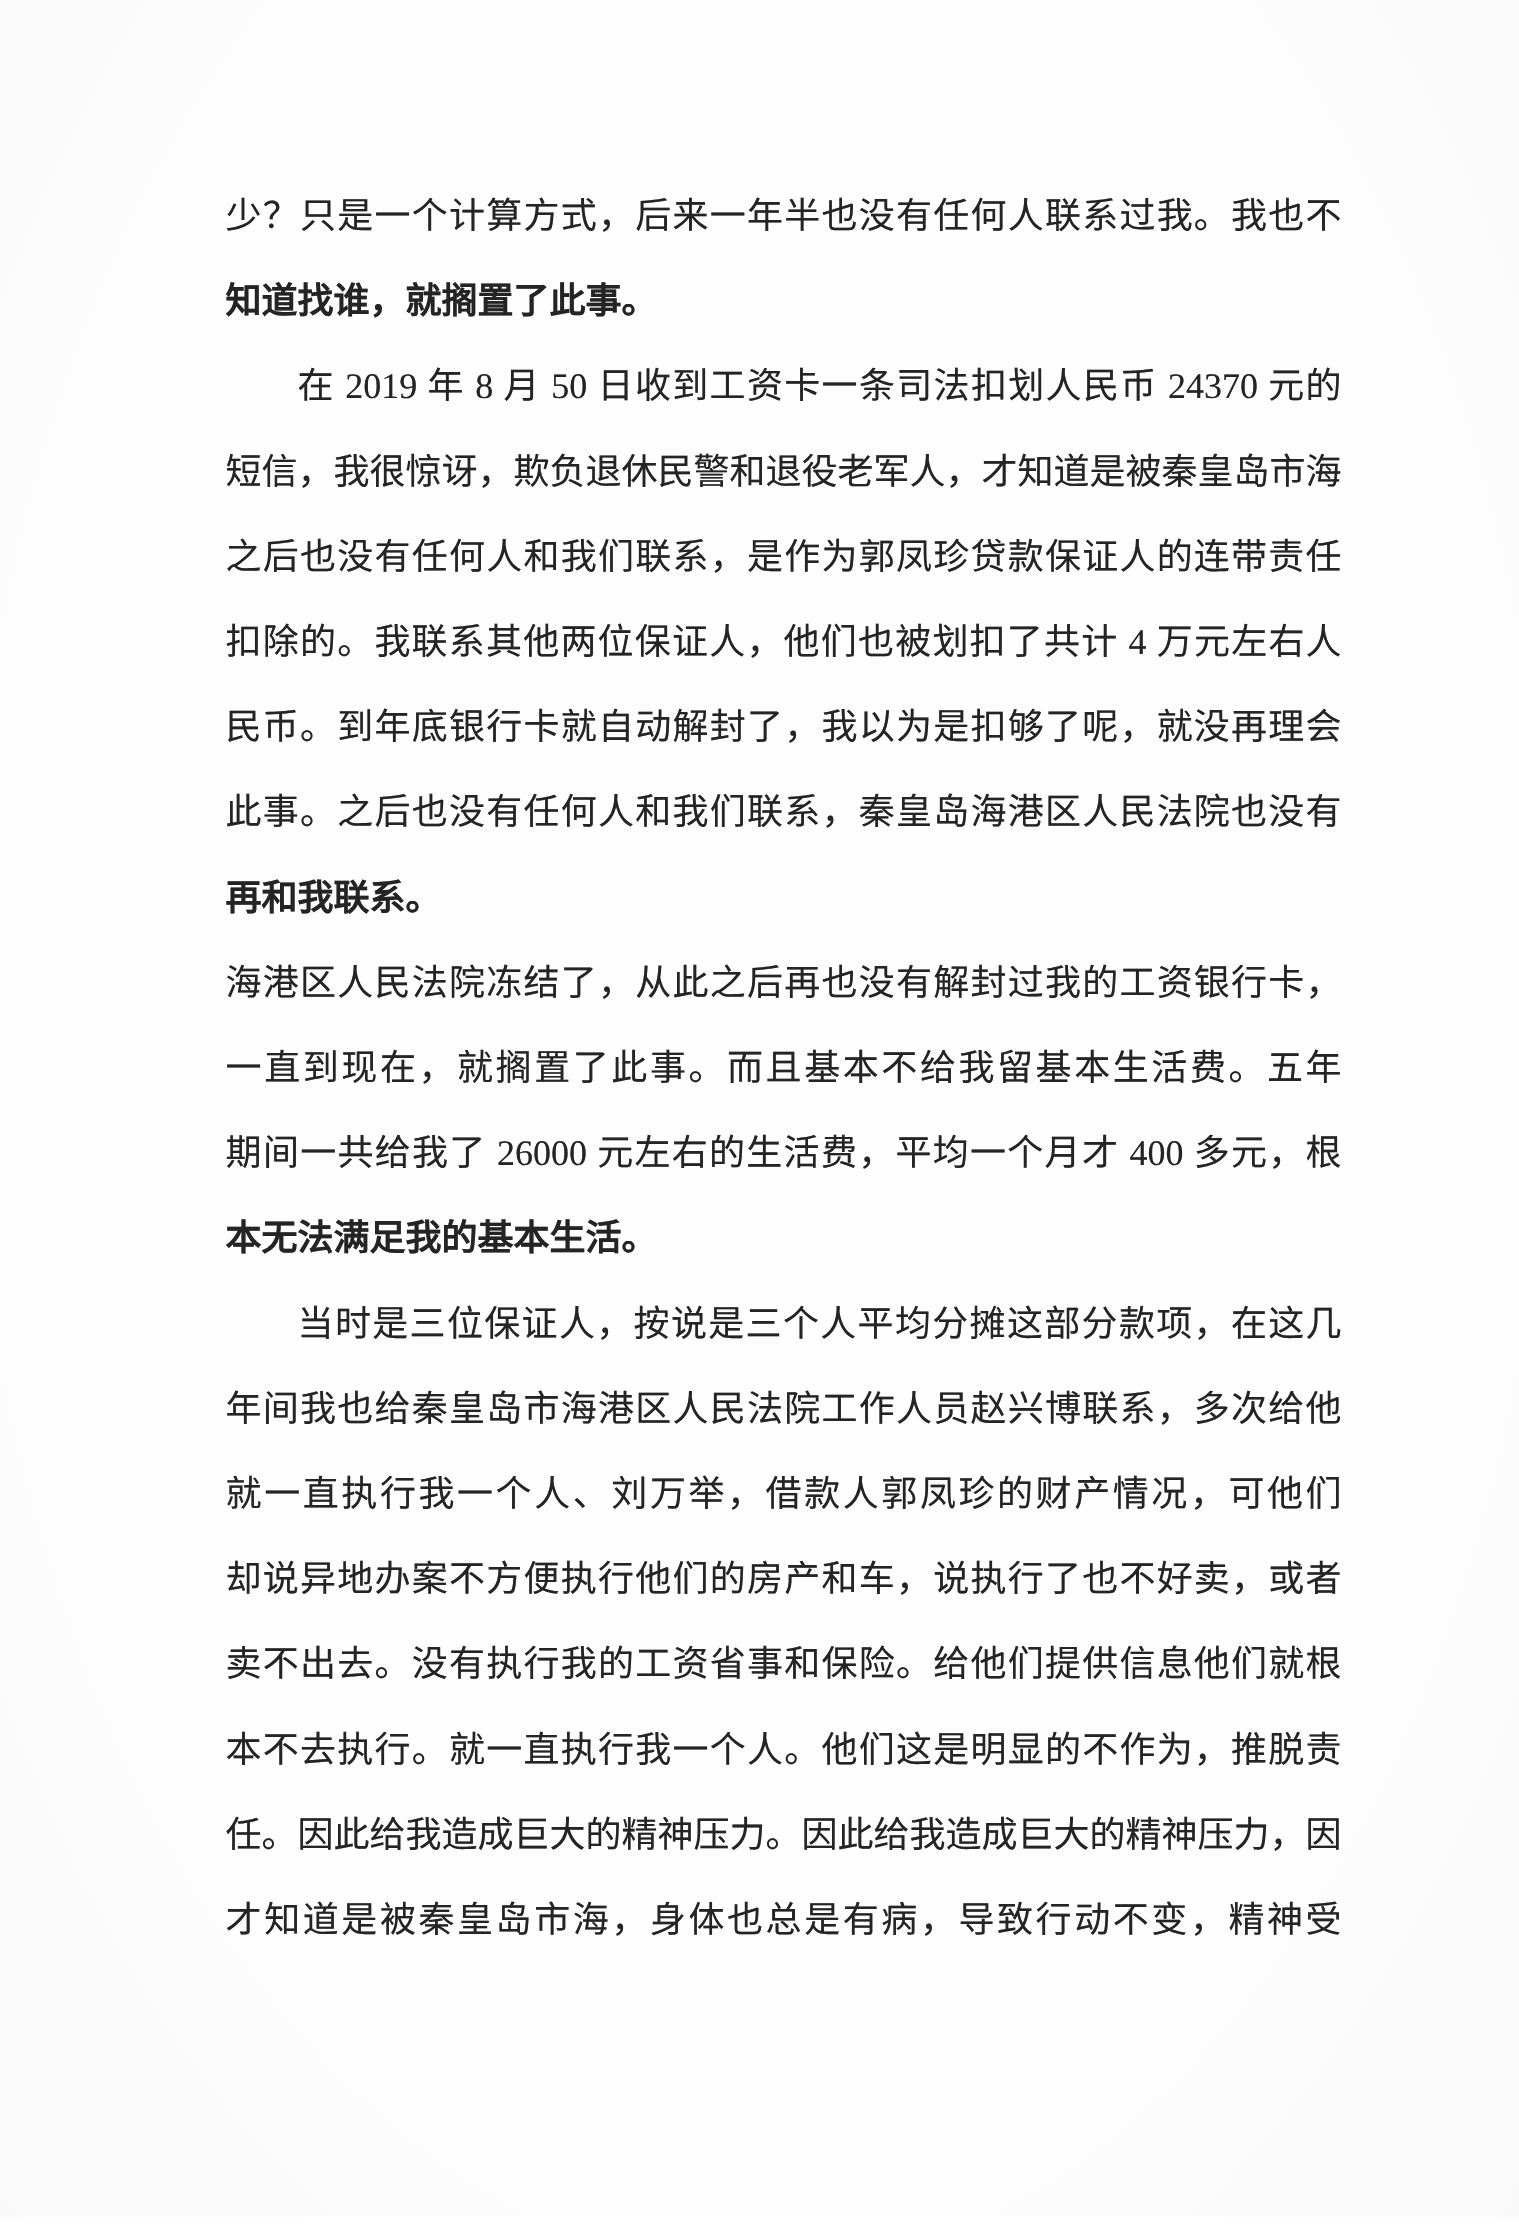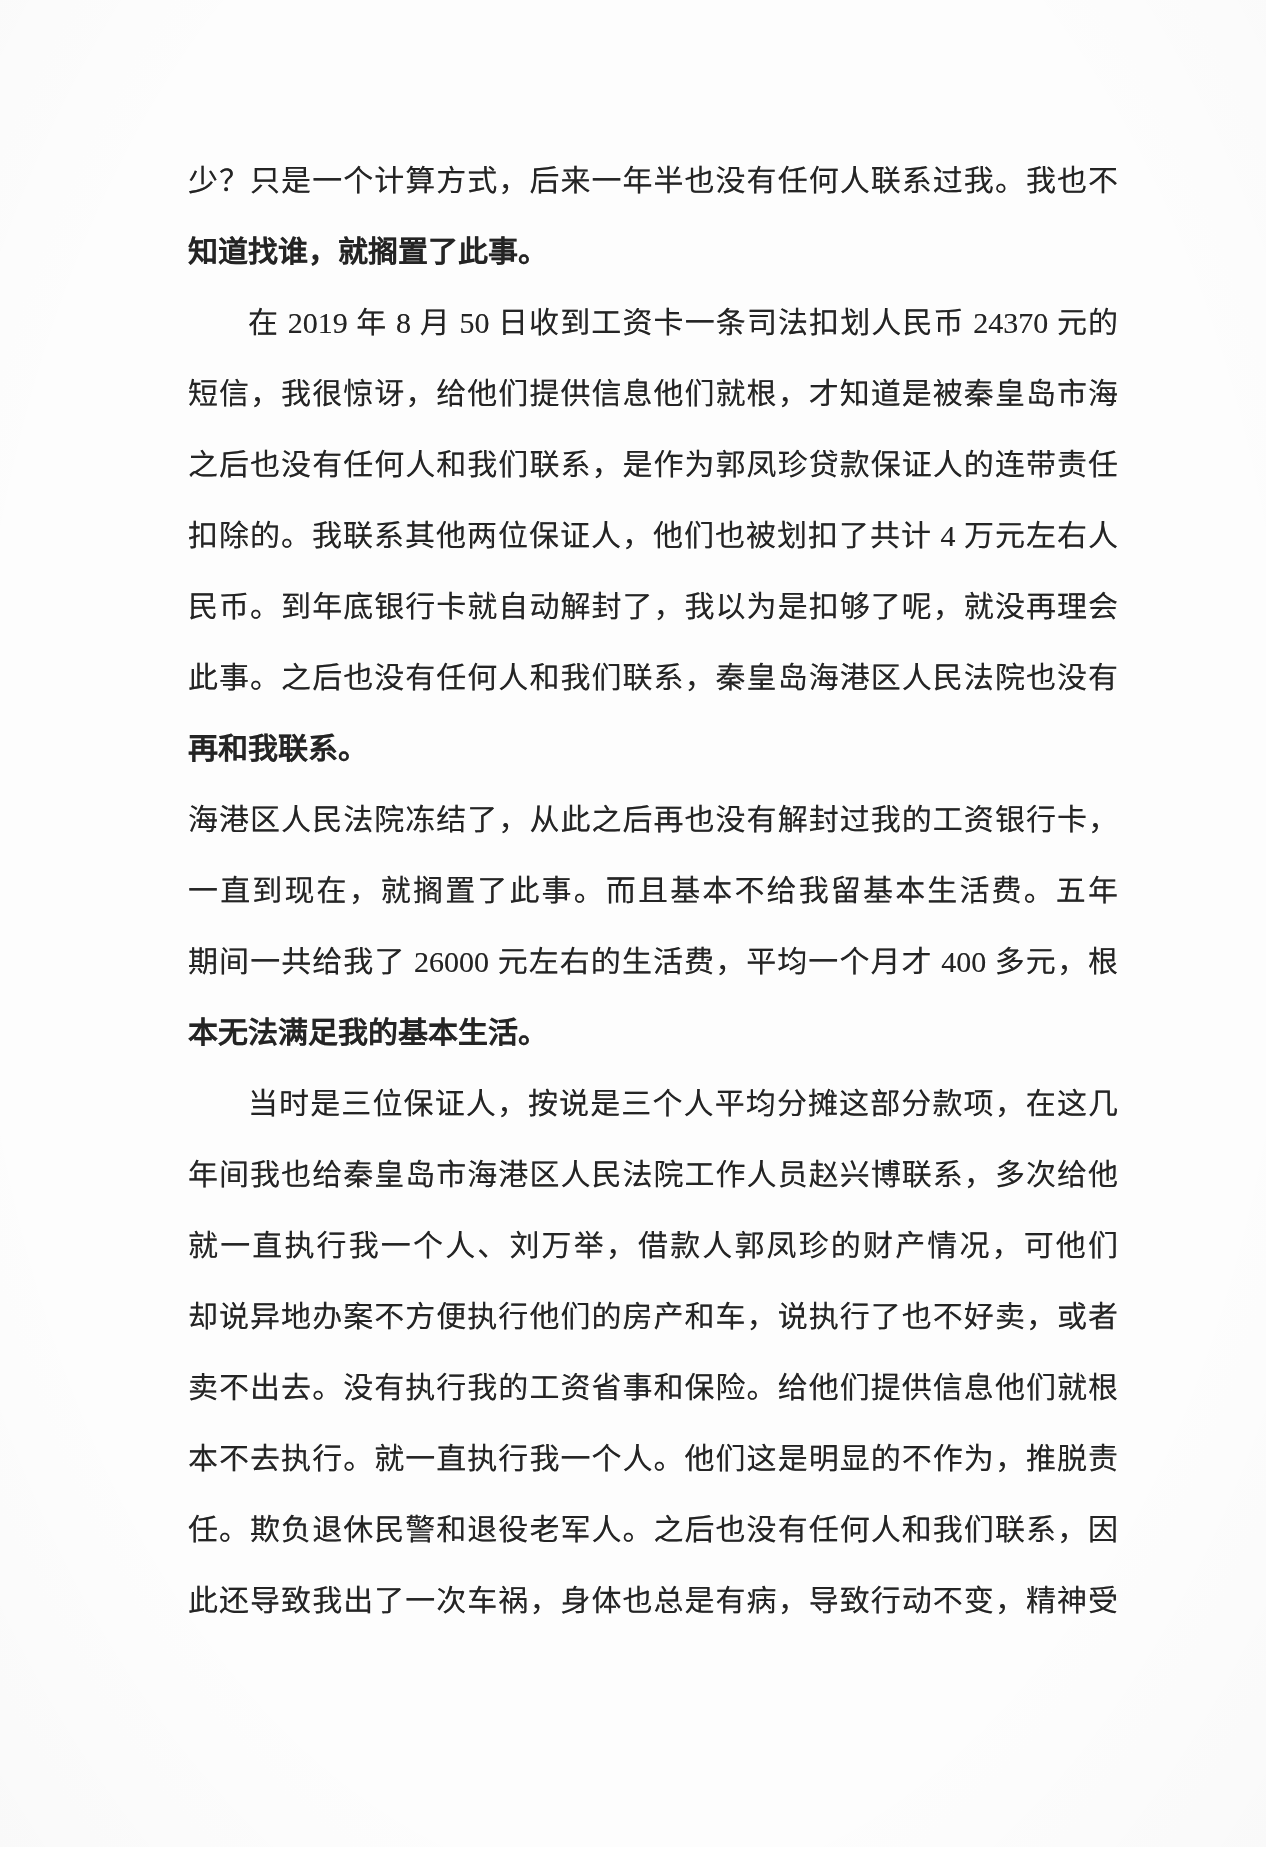"短信，我很惊讶，给他们提供信息他们就根，才知道是被秦皇岛市海" div.line { text: 给他们提供信息他们就根 -> 欺负退休民警和退役老军人 }
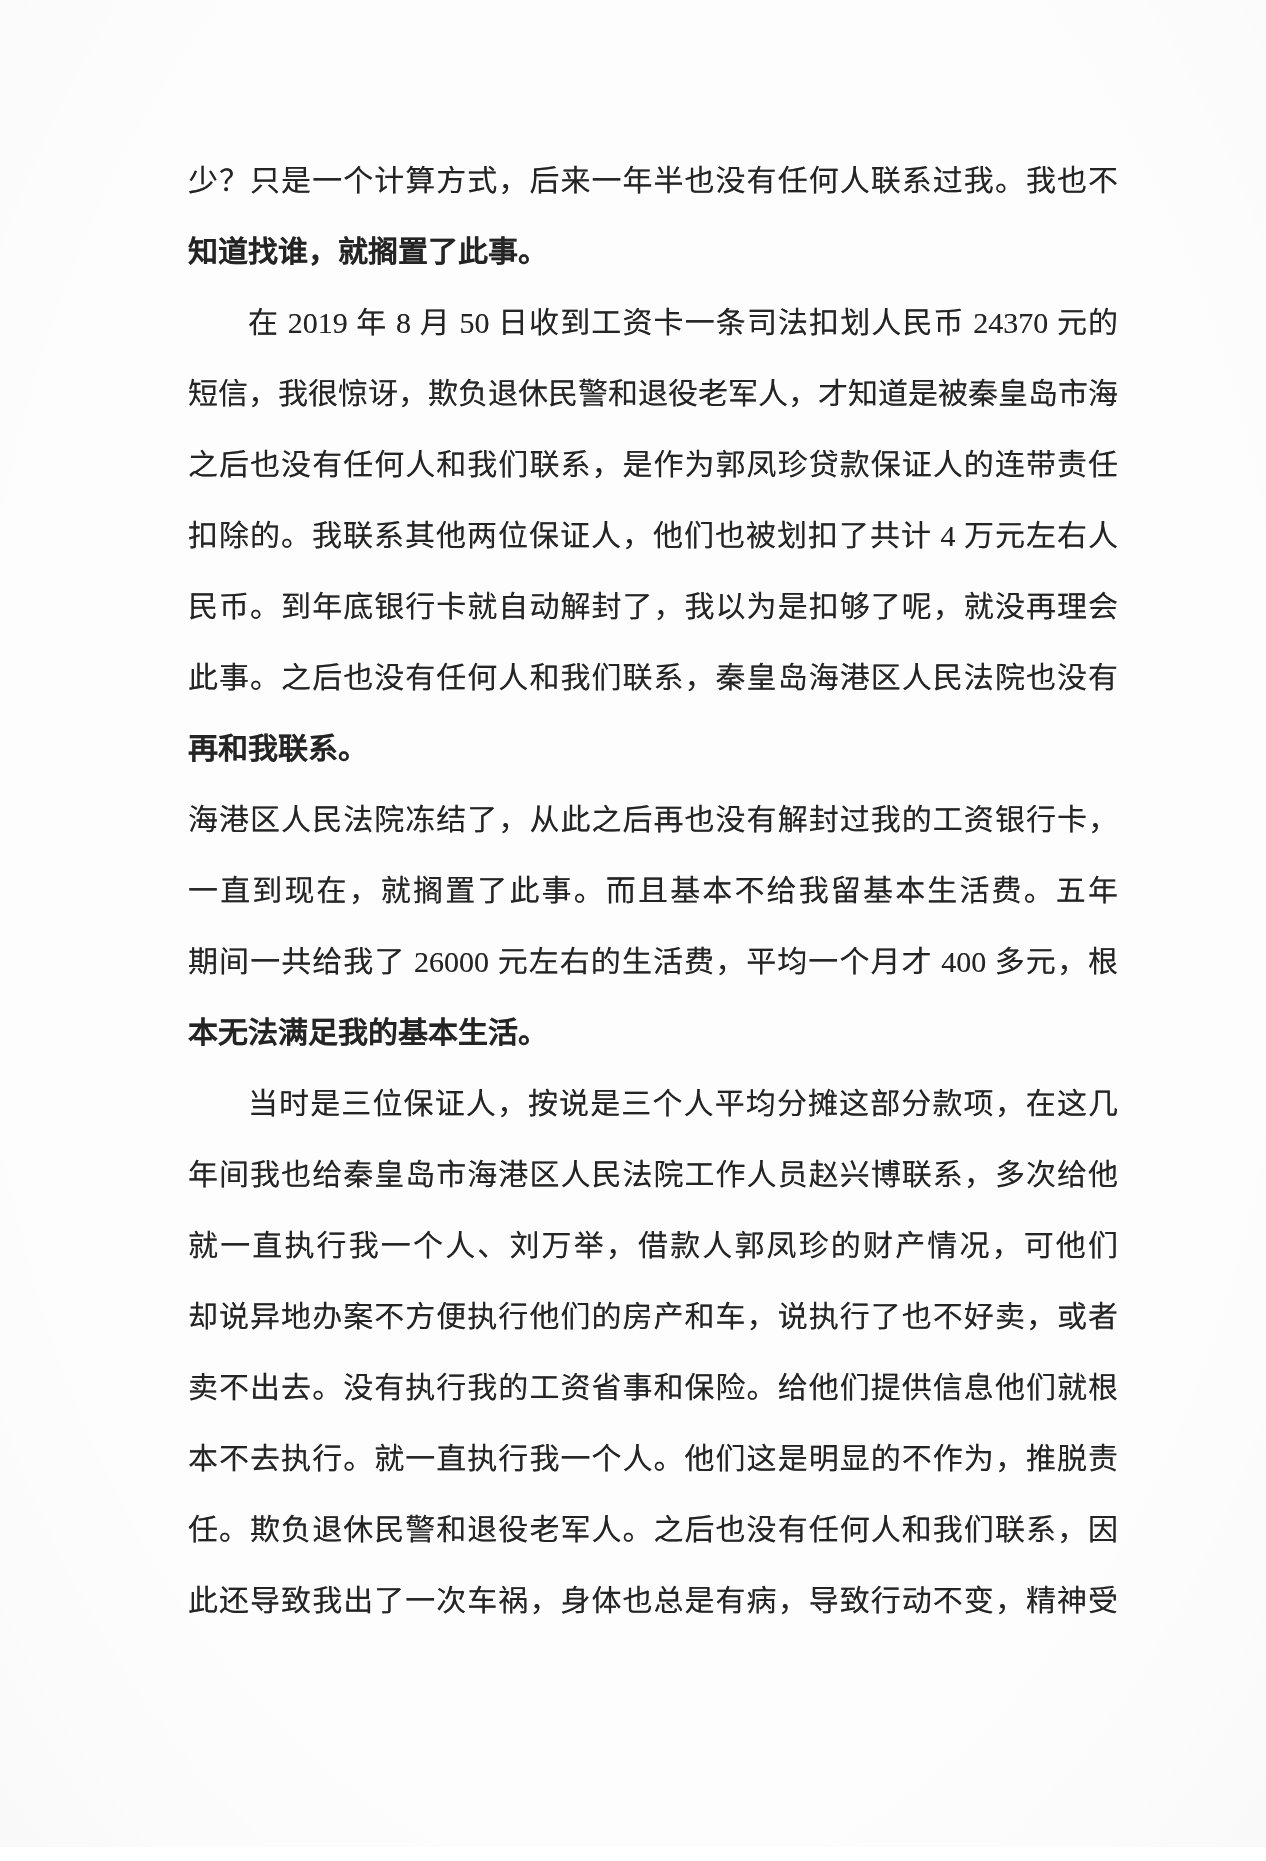"任。欺负退休民警和退役老军人。之后也没有任何人和我们联系，因" div.line { text: 欺负退休民警和退役老军人。之后也没有任何人和我们联系 -> 因此给我造成巨大的精神压力。因此给我造成巨大的精神压力 }
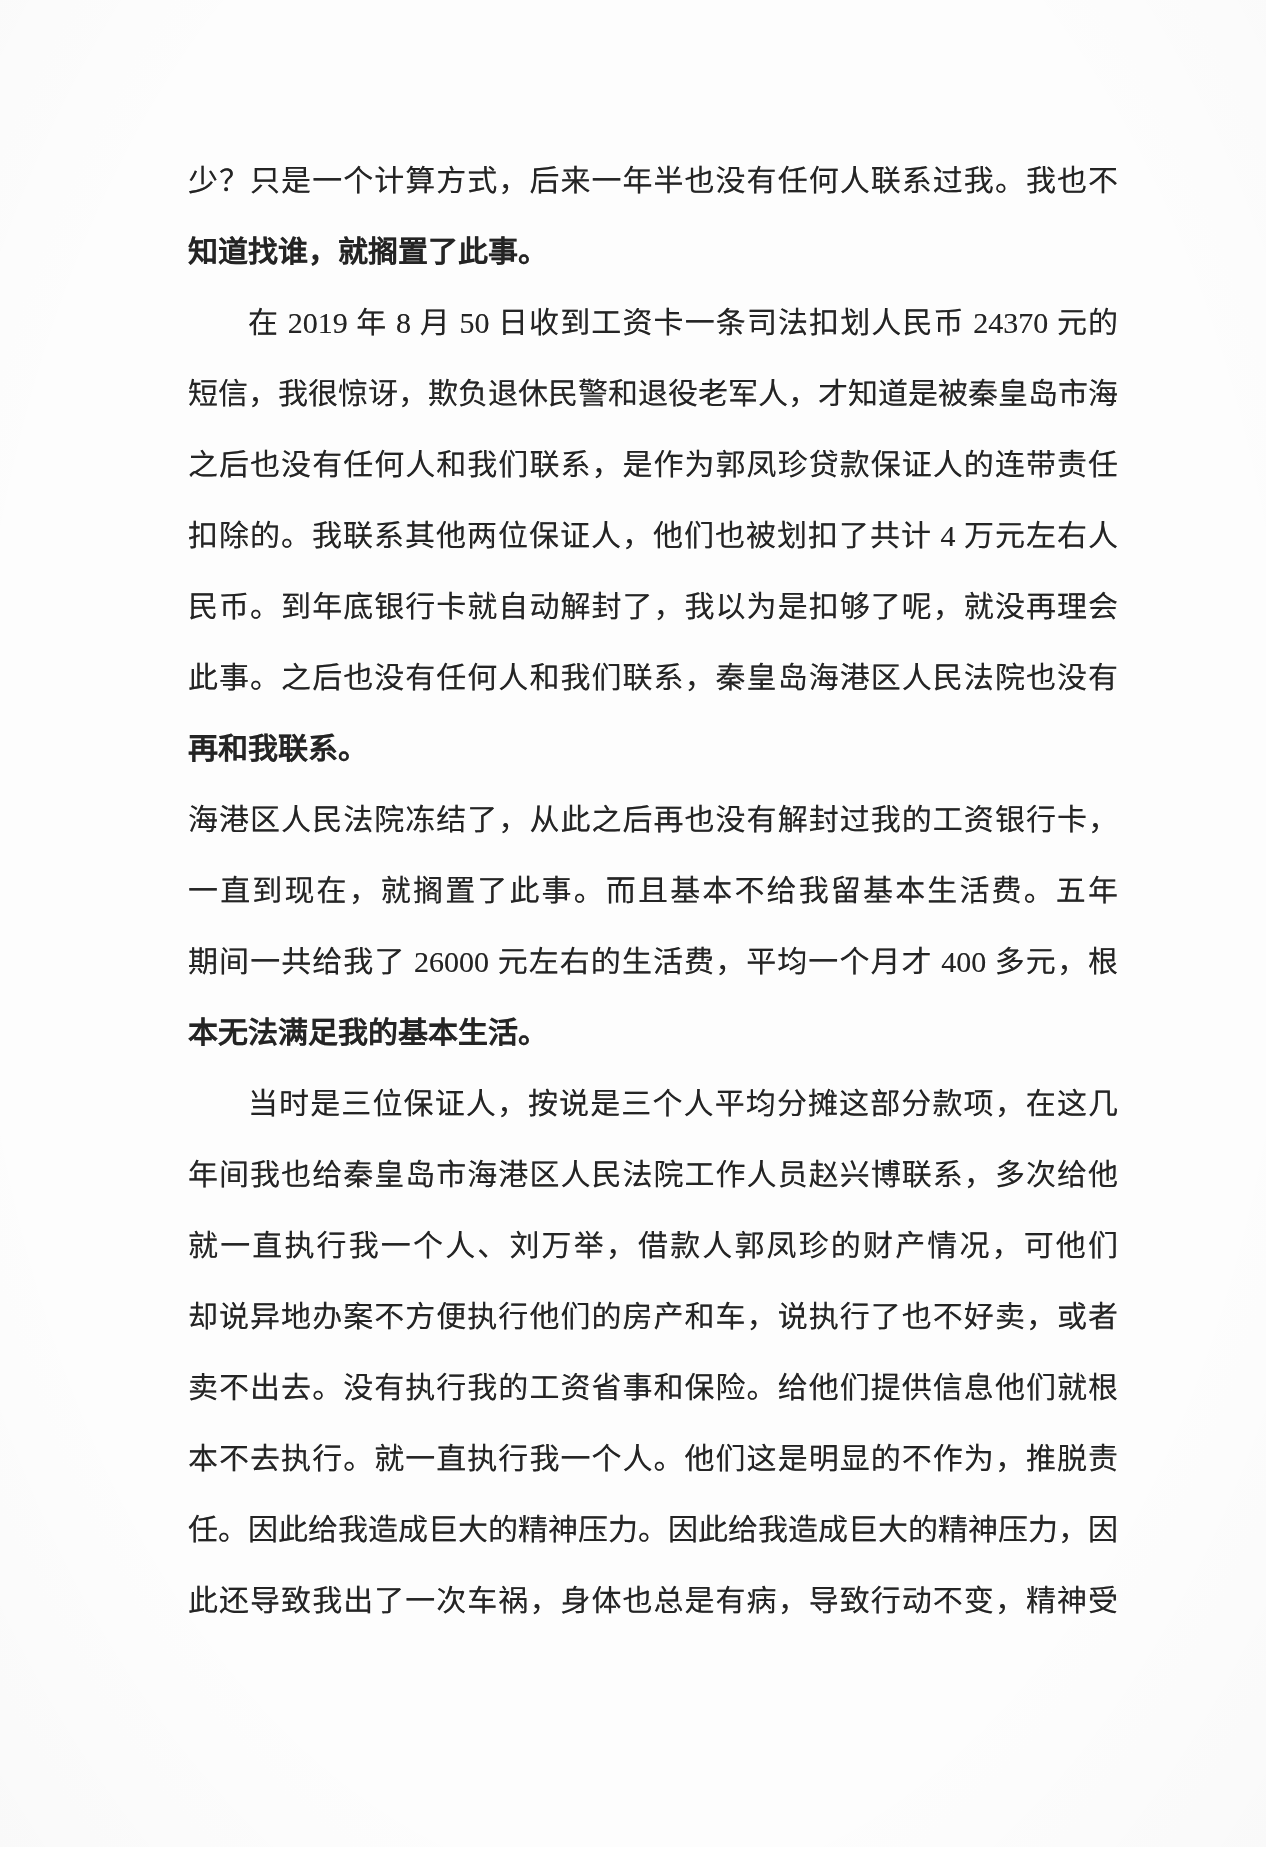"此还导致我出了一次车祸，身体也总是有病，导致行动不变，精神受" div.line { text: 此还导致我出了一次车祸 -> 才知道是被秦皇岛市海 }
